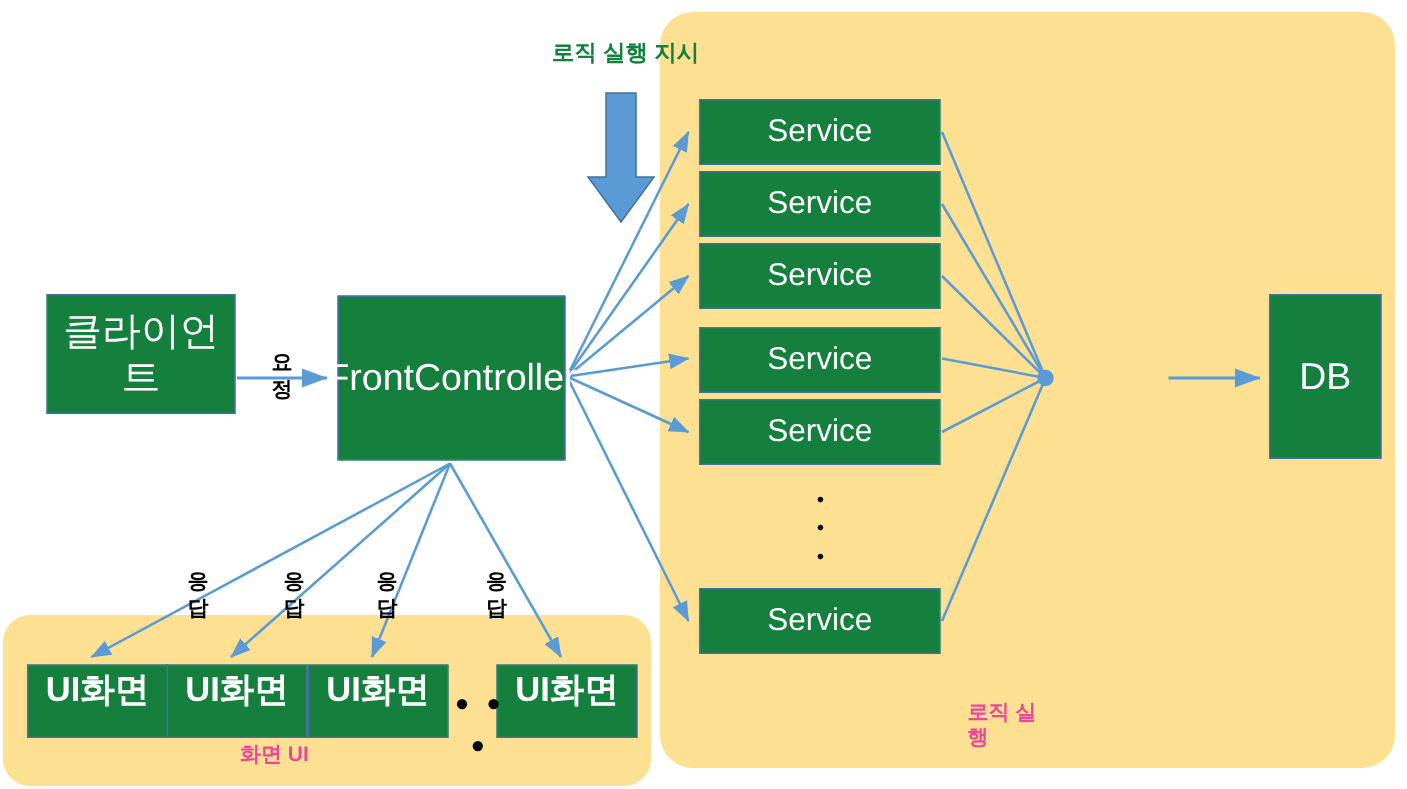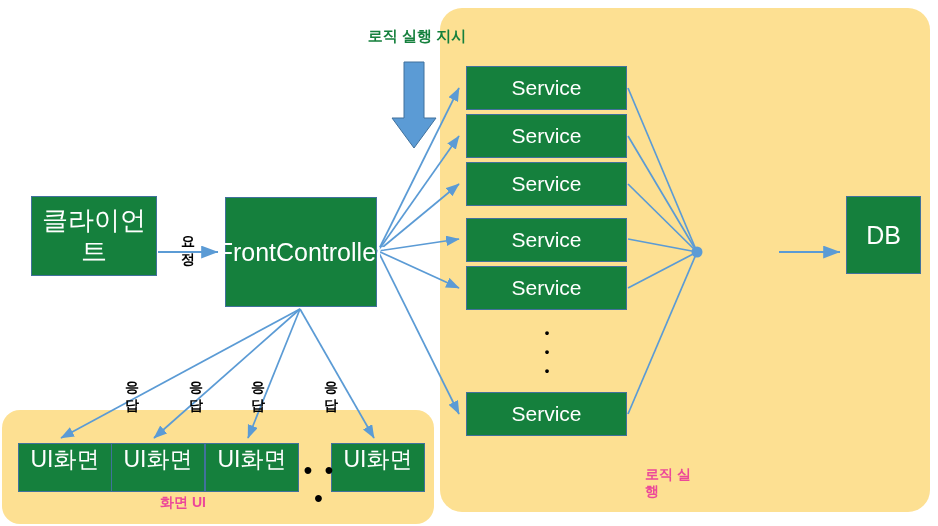"DB" #box-db { height: 78px -> 110px }
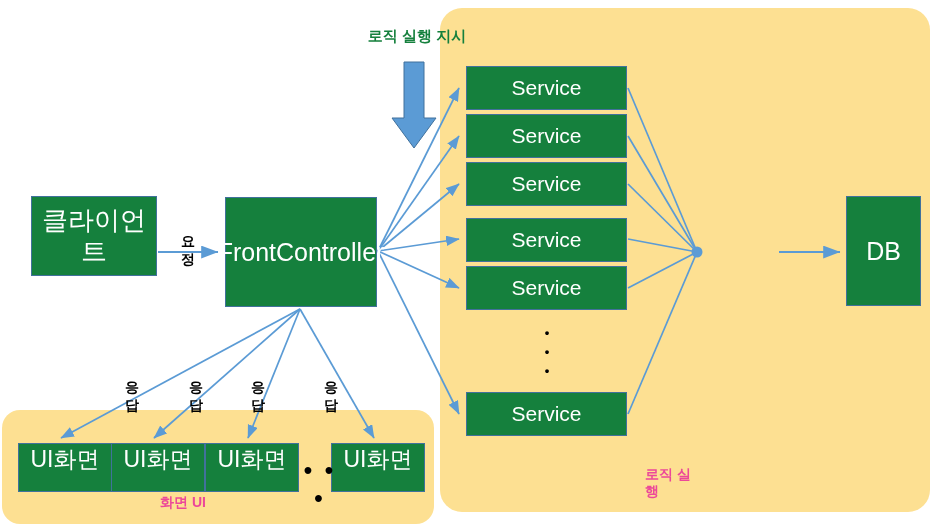"UI화면" .ui-box { font-weight: none -> bold }
